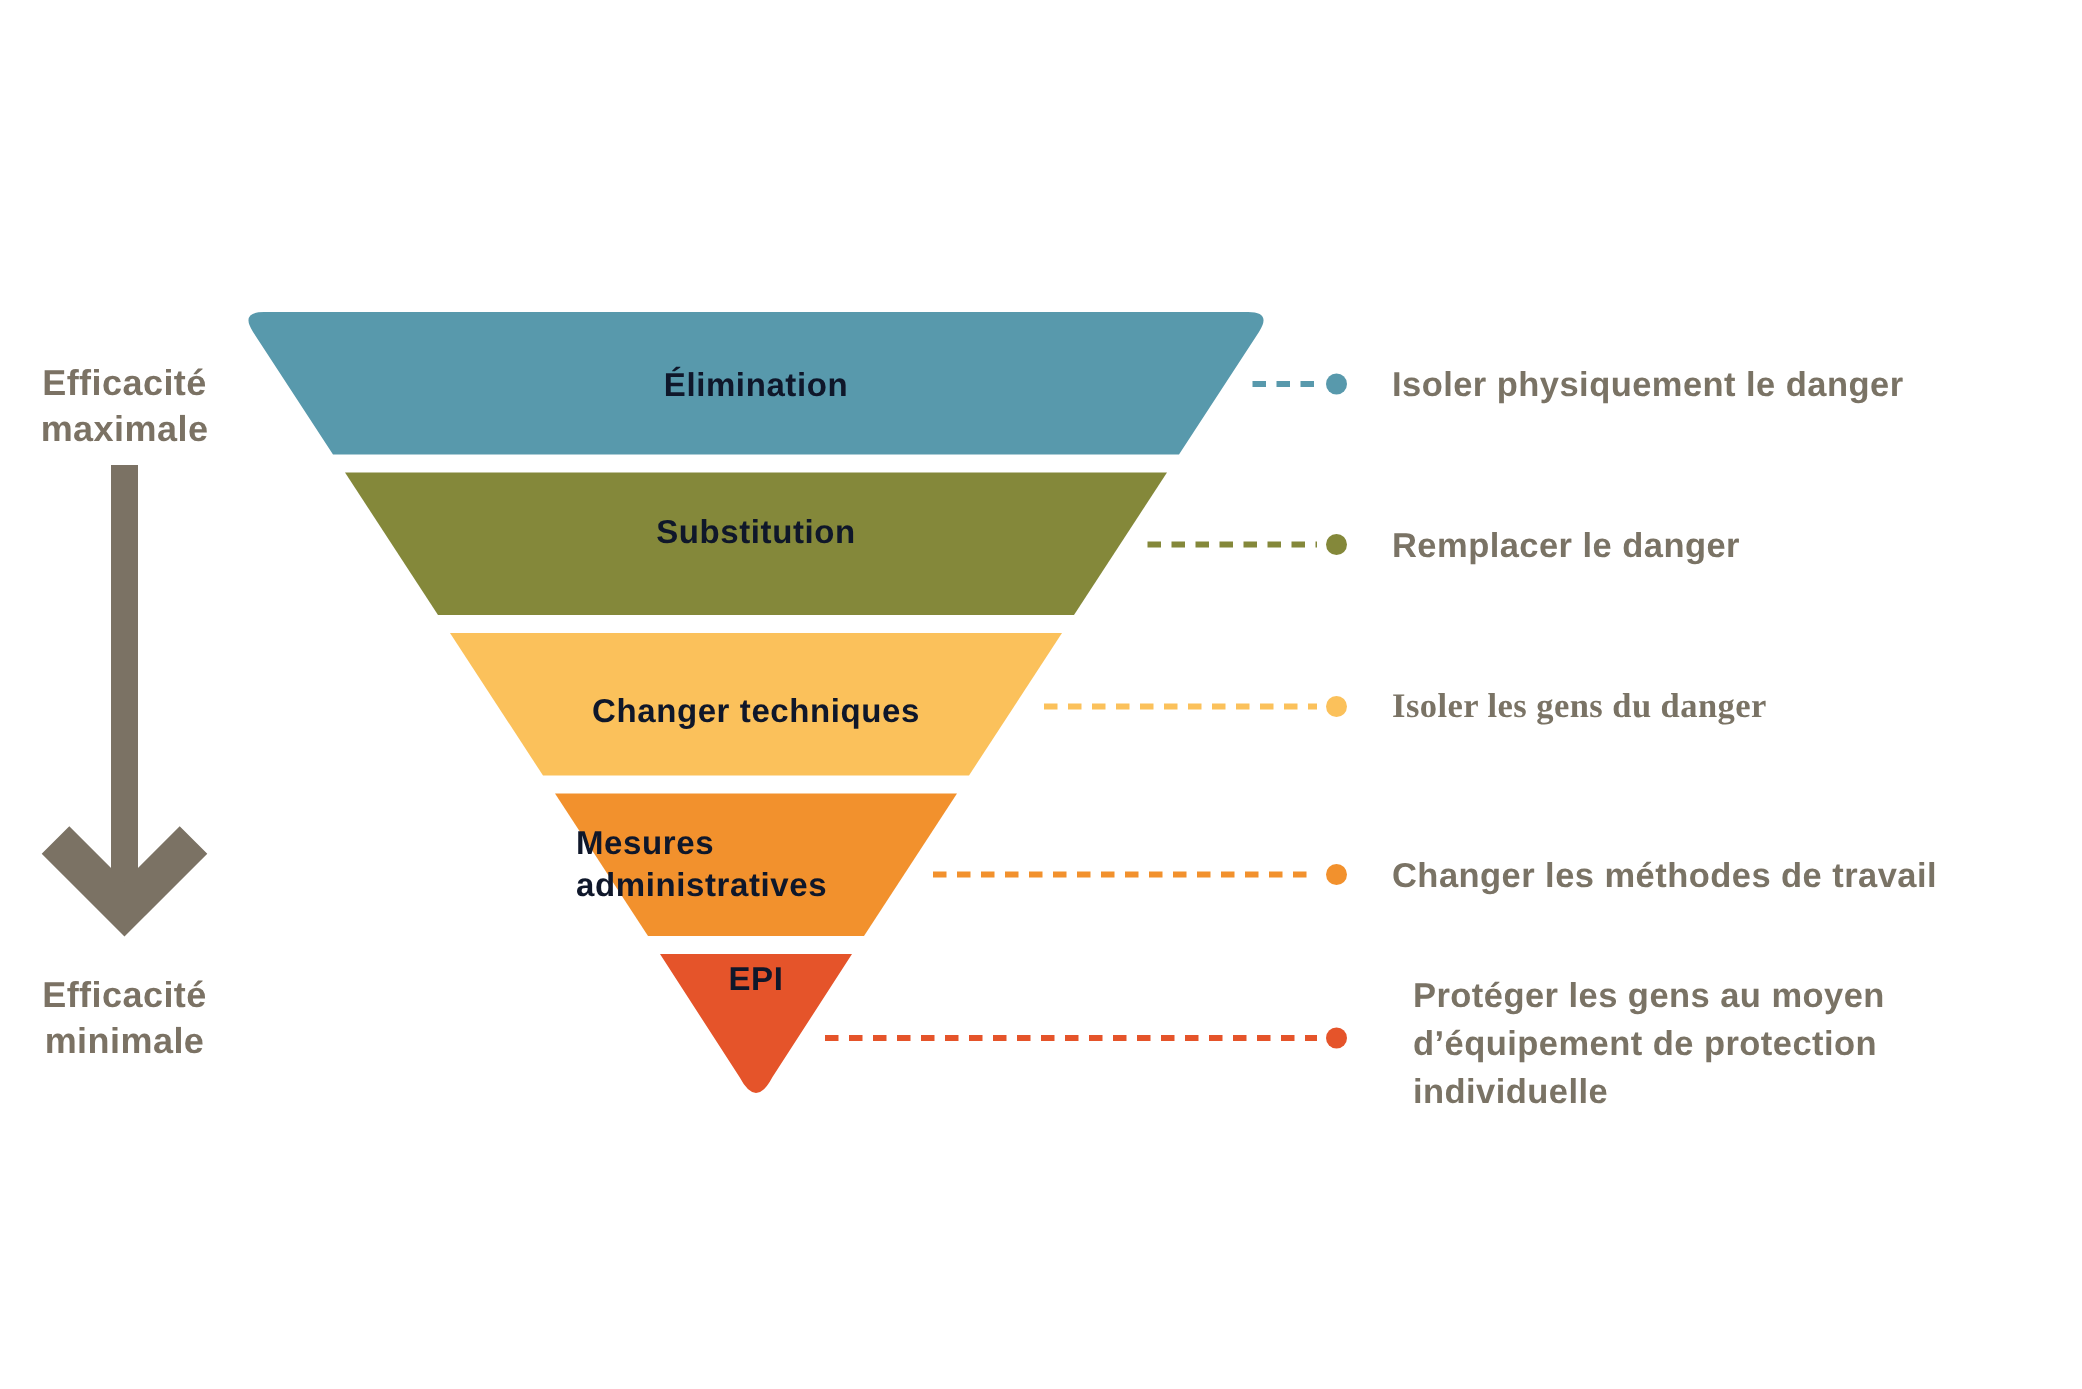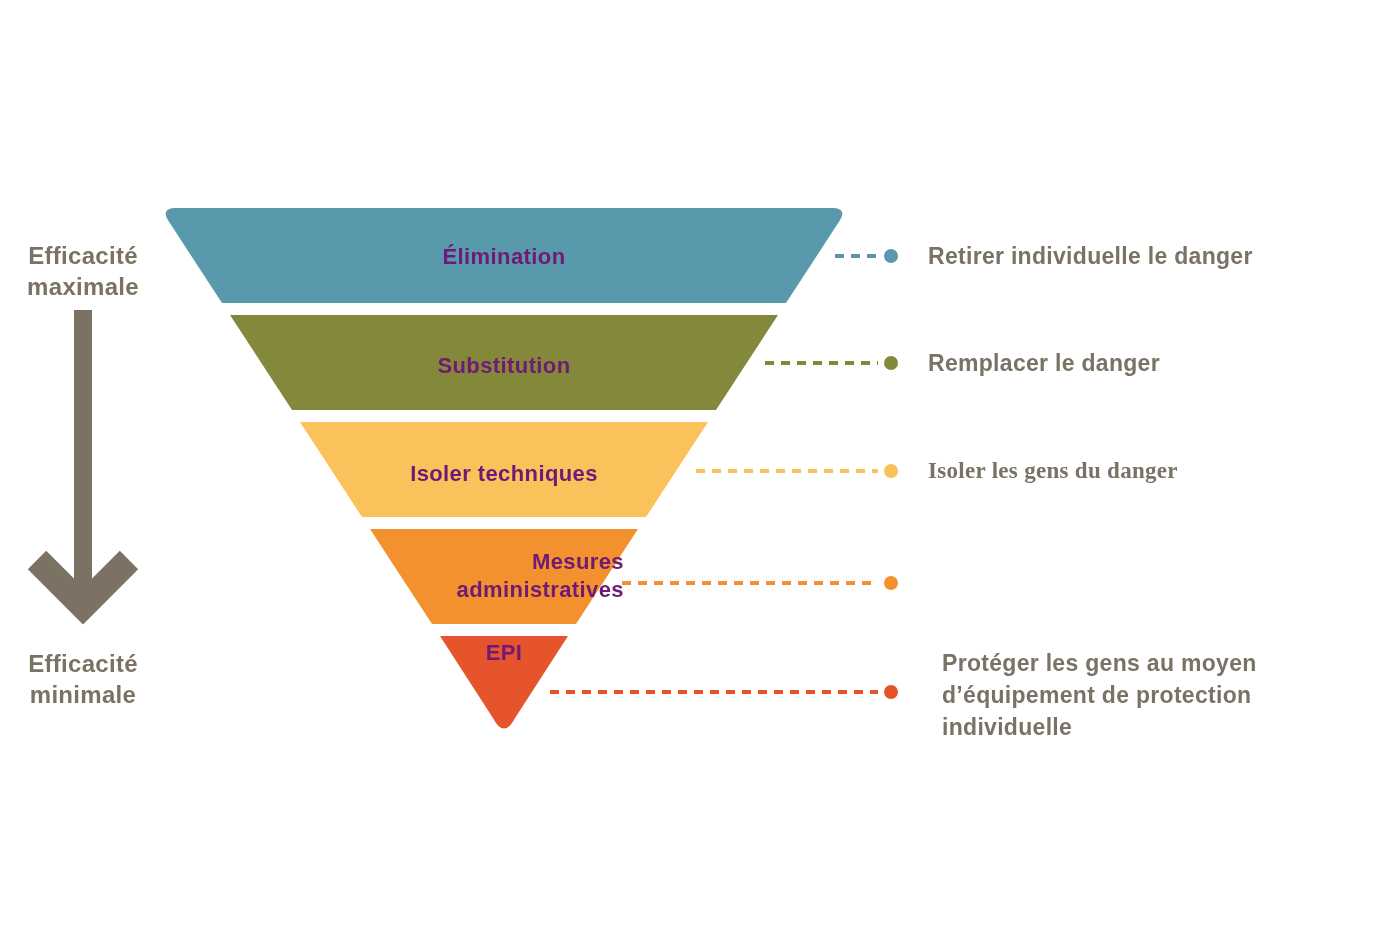"Élimination" .tier-label { color: #701a75 -> #0f172a; text-align: right -> left }
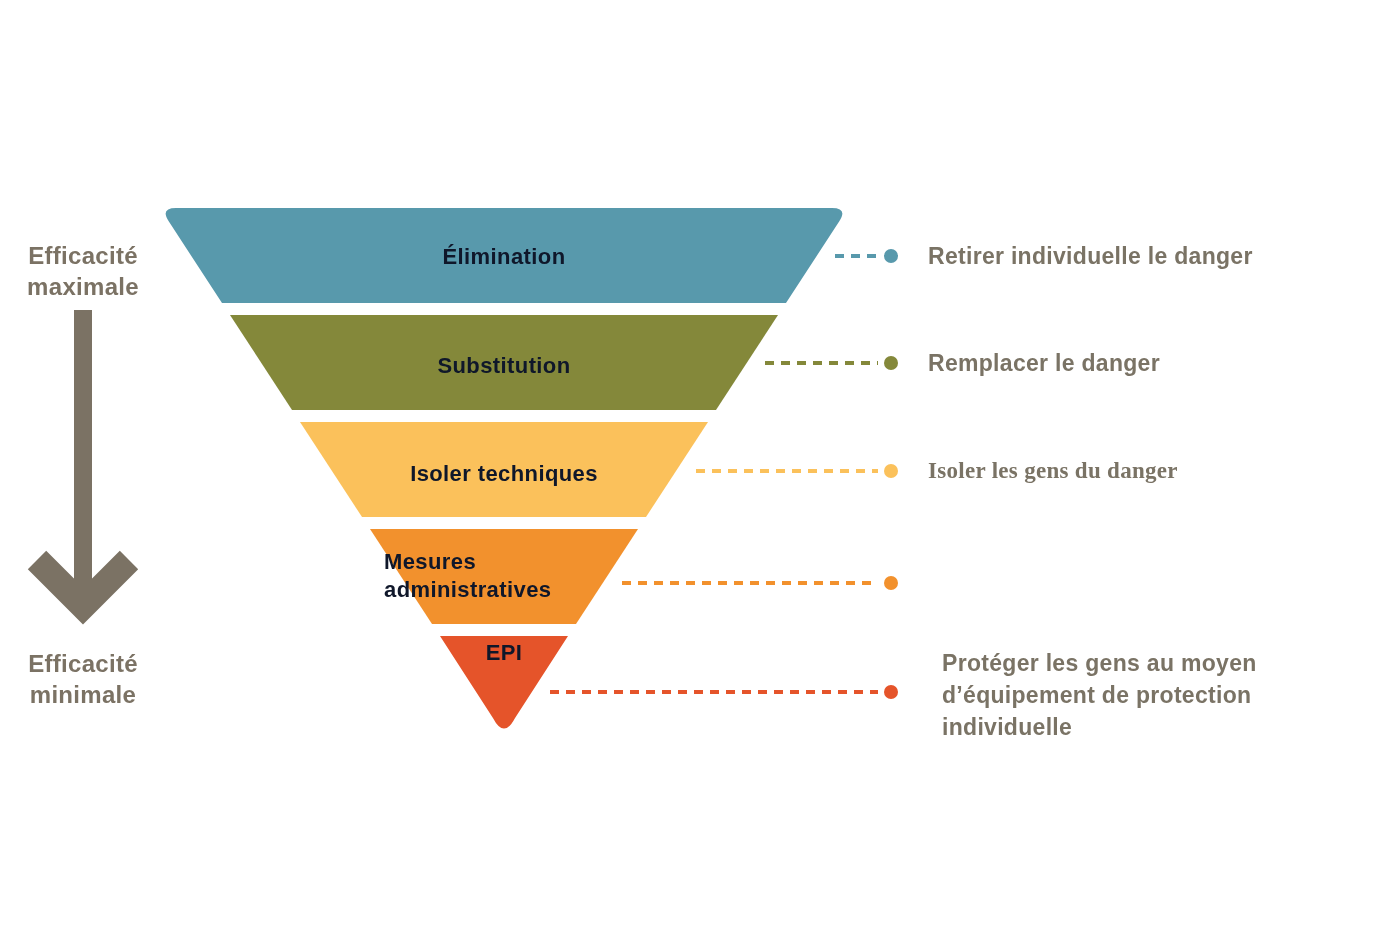"Retirer individuelle le danger" div.desc { text: Retirer individuelle -> Isoler physiquement }
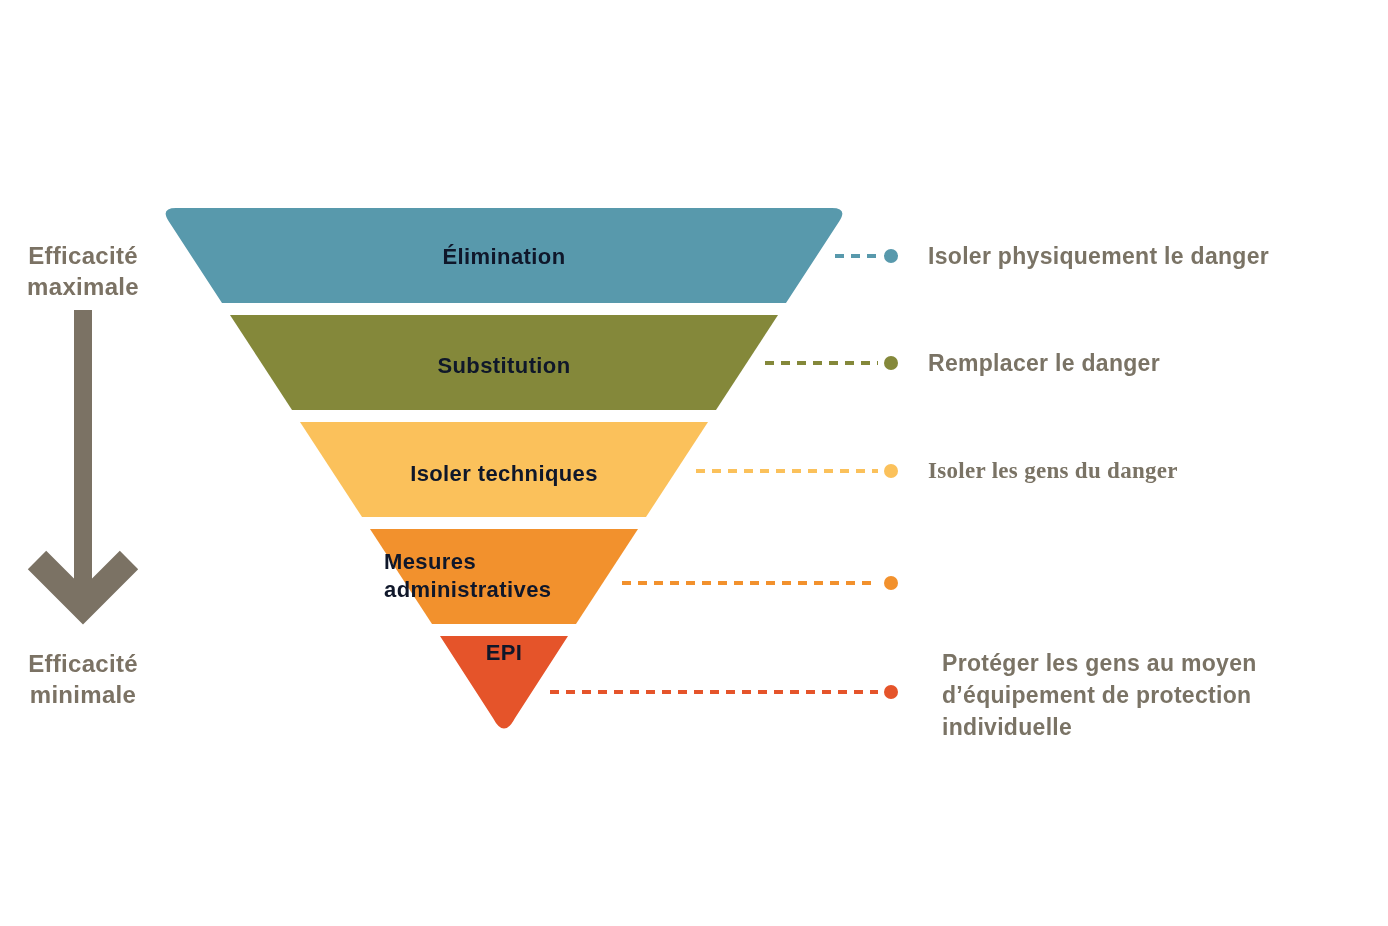"Substitution" div.tier-label { top: 366px -> 355px }
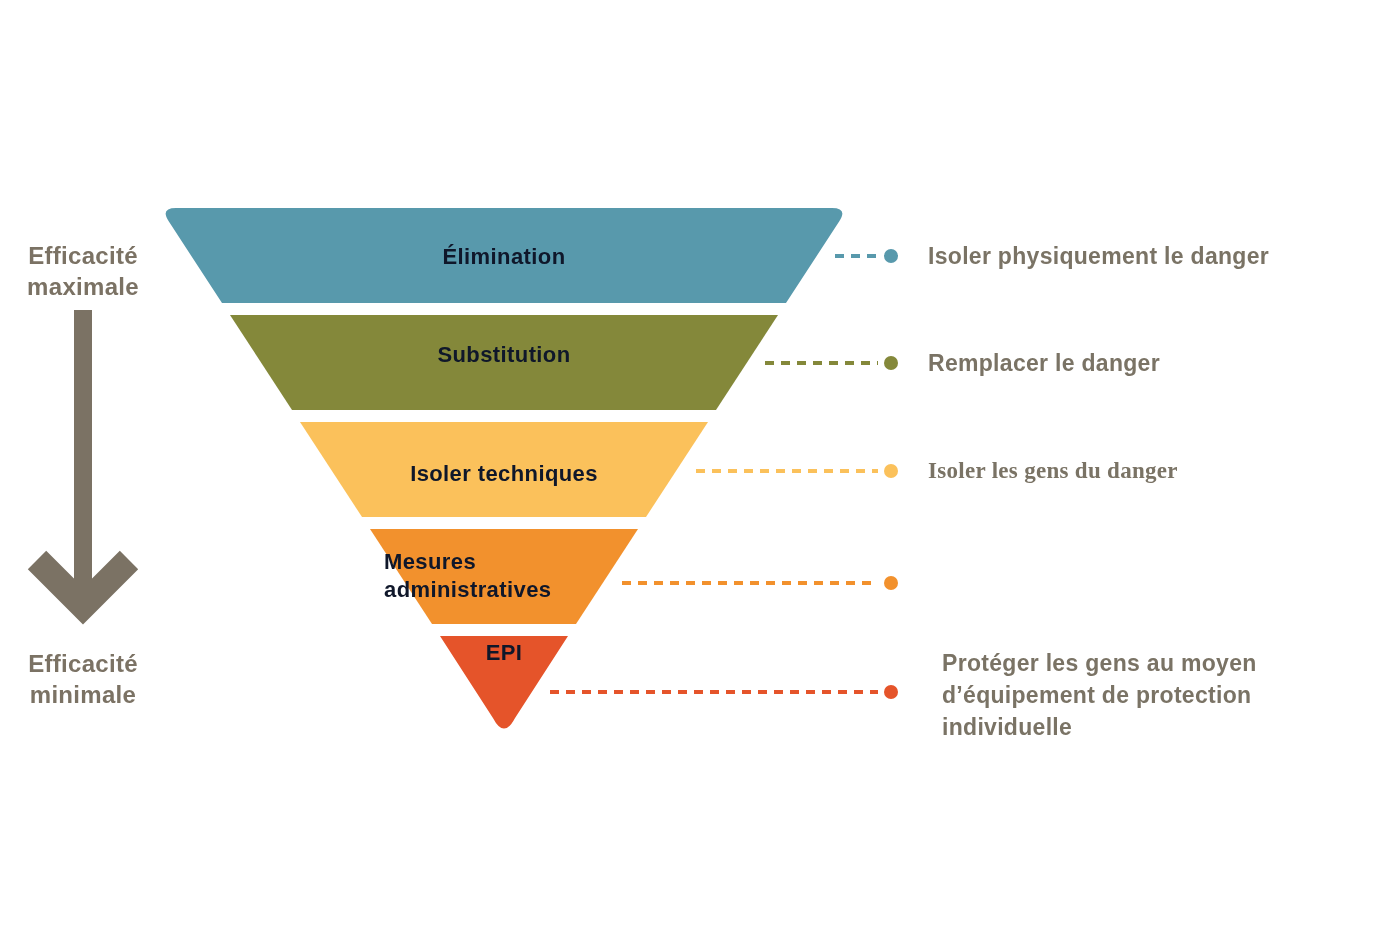"Isoler techniques" div.tier-label { text: Isoler -> Changer }
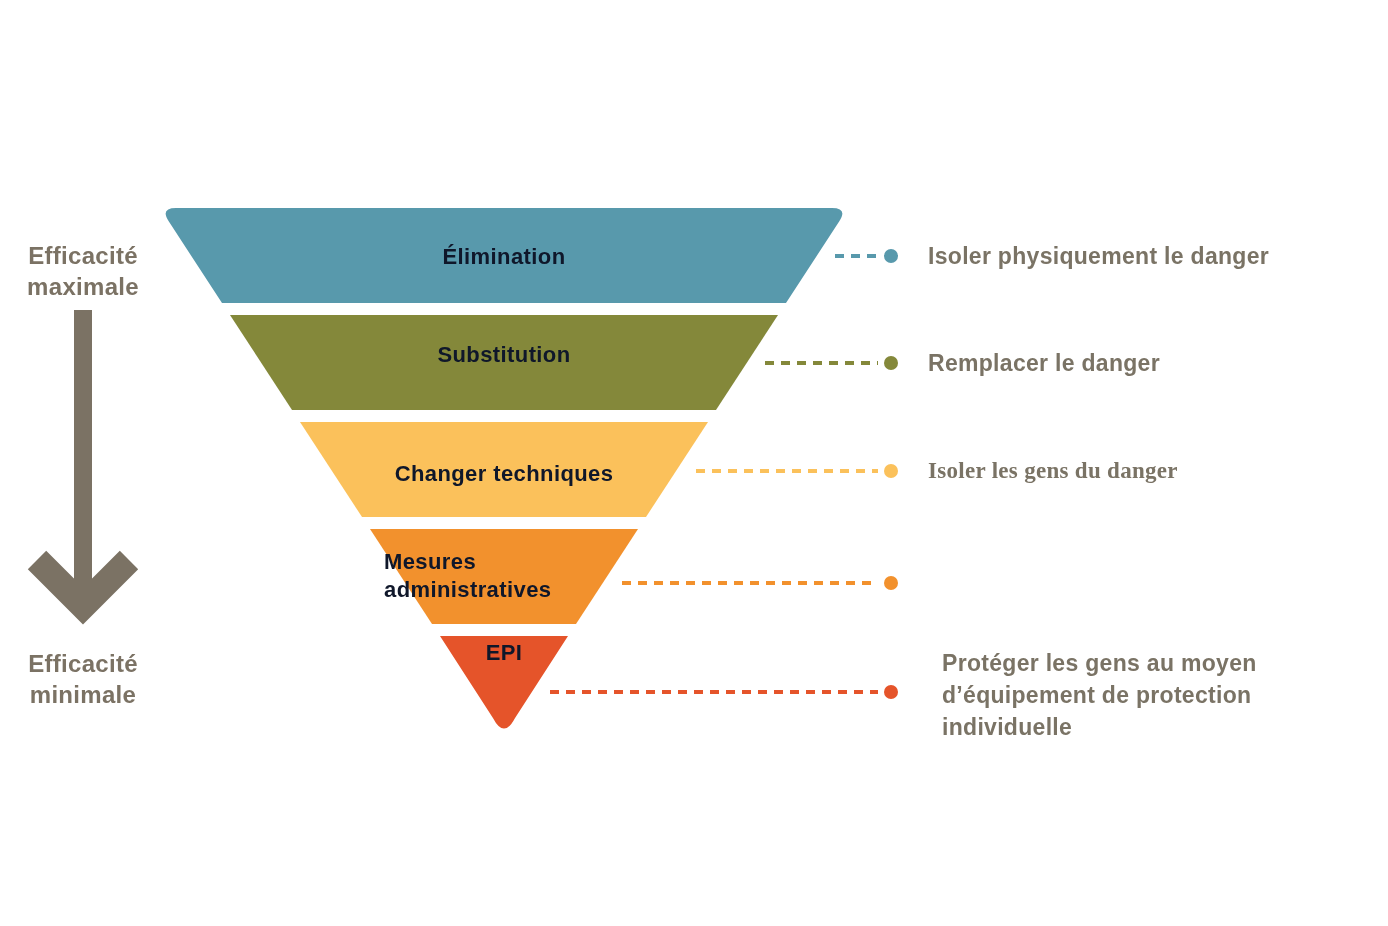"Changer les méthodes de travail" div.desc { html: none -> <div>Changer les méthodes de travail</div> }
